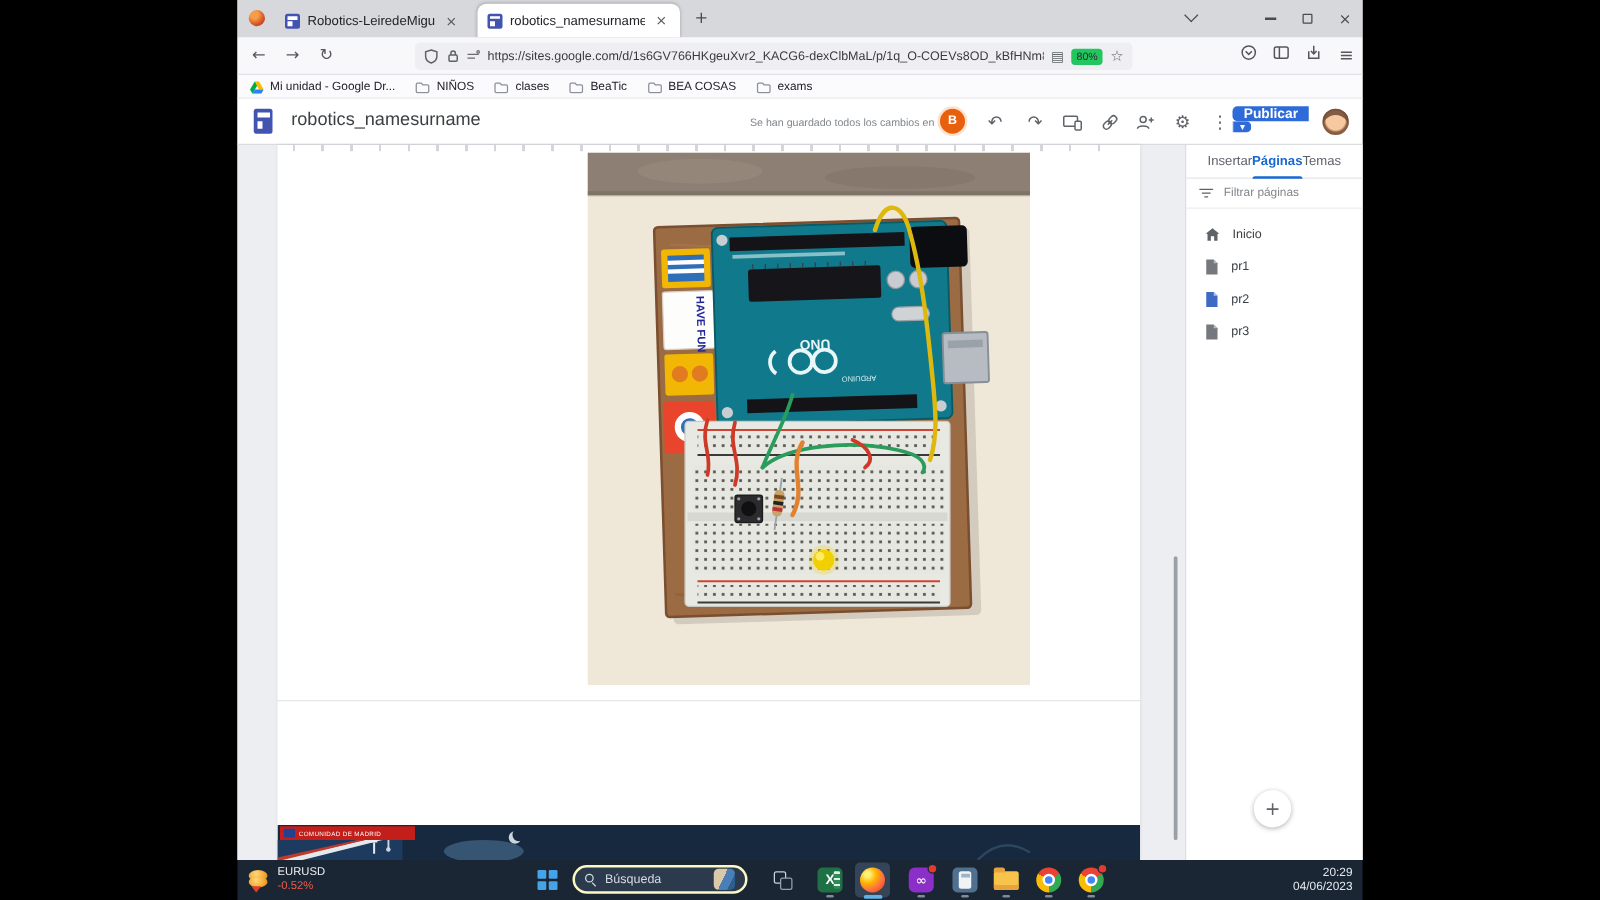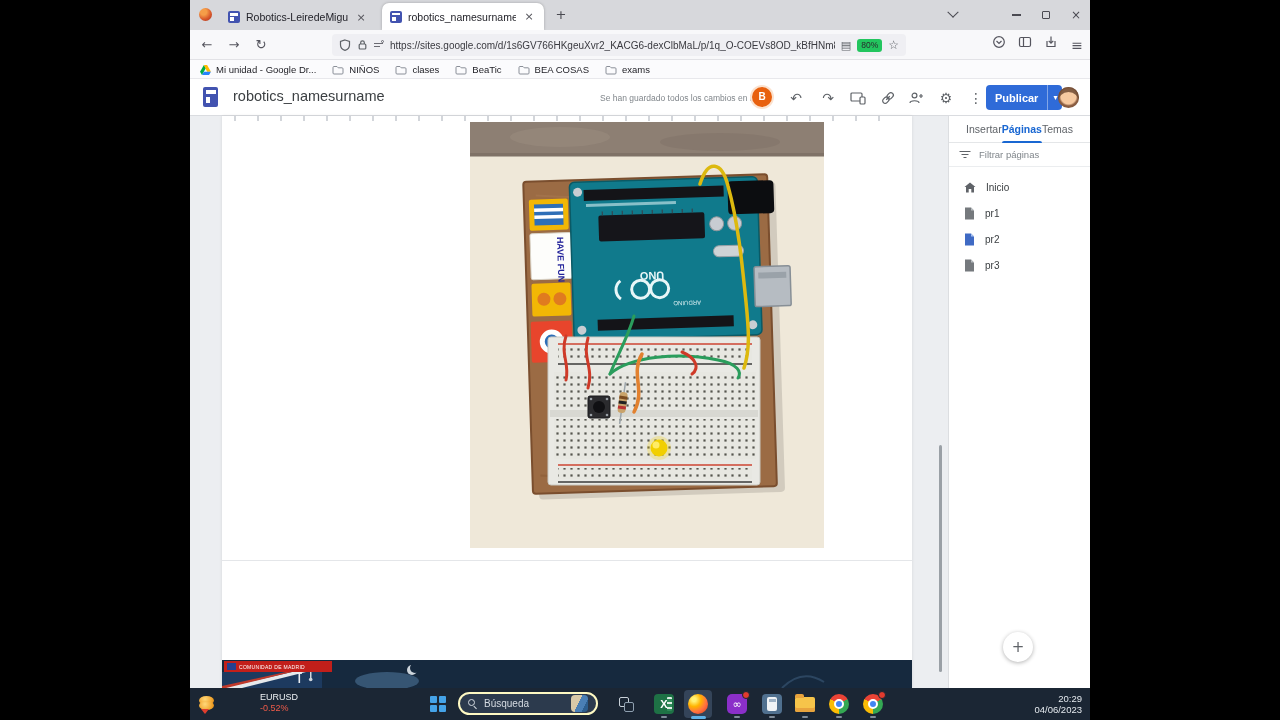"Publicar" .publish { flex-direction: none -> column }
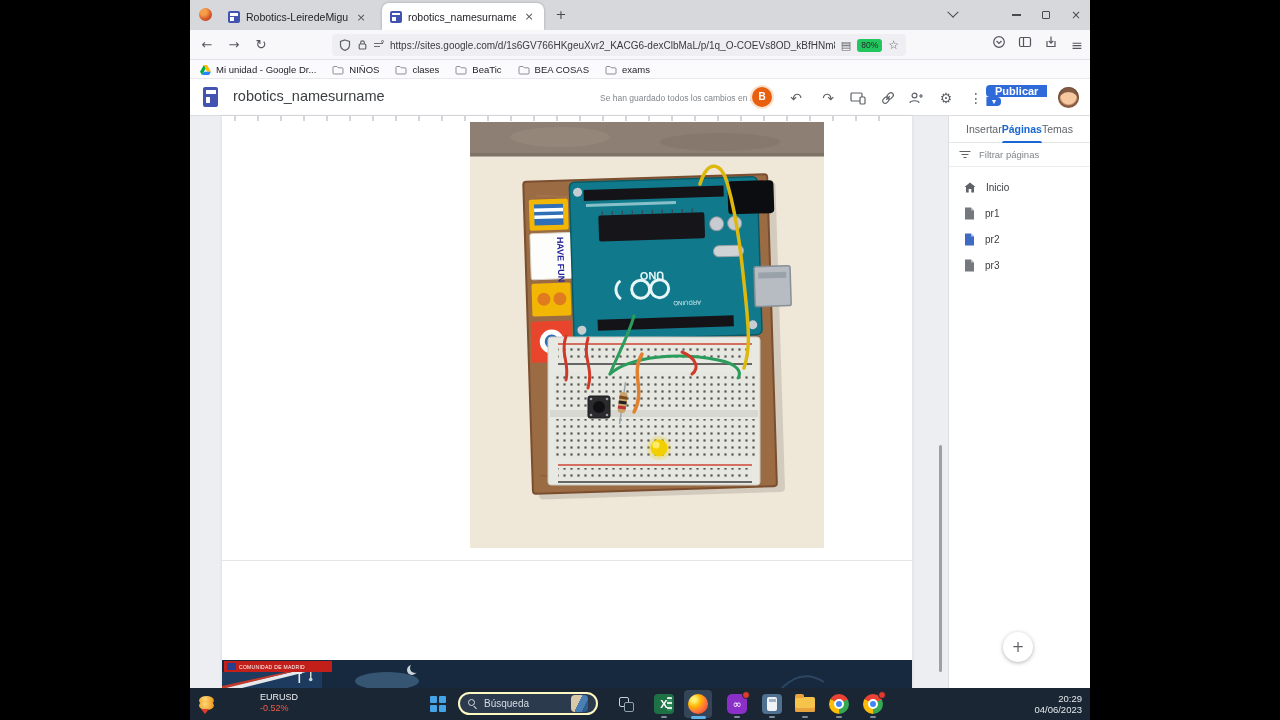"EURUSD" .stocktxt { margin-left: 38px -> none }
